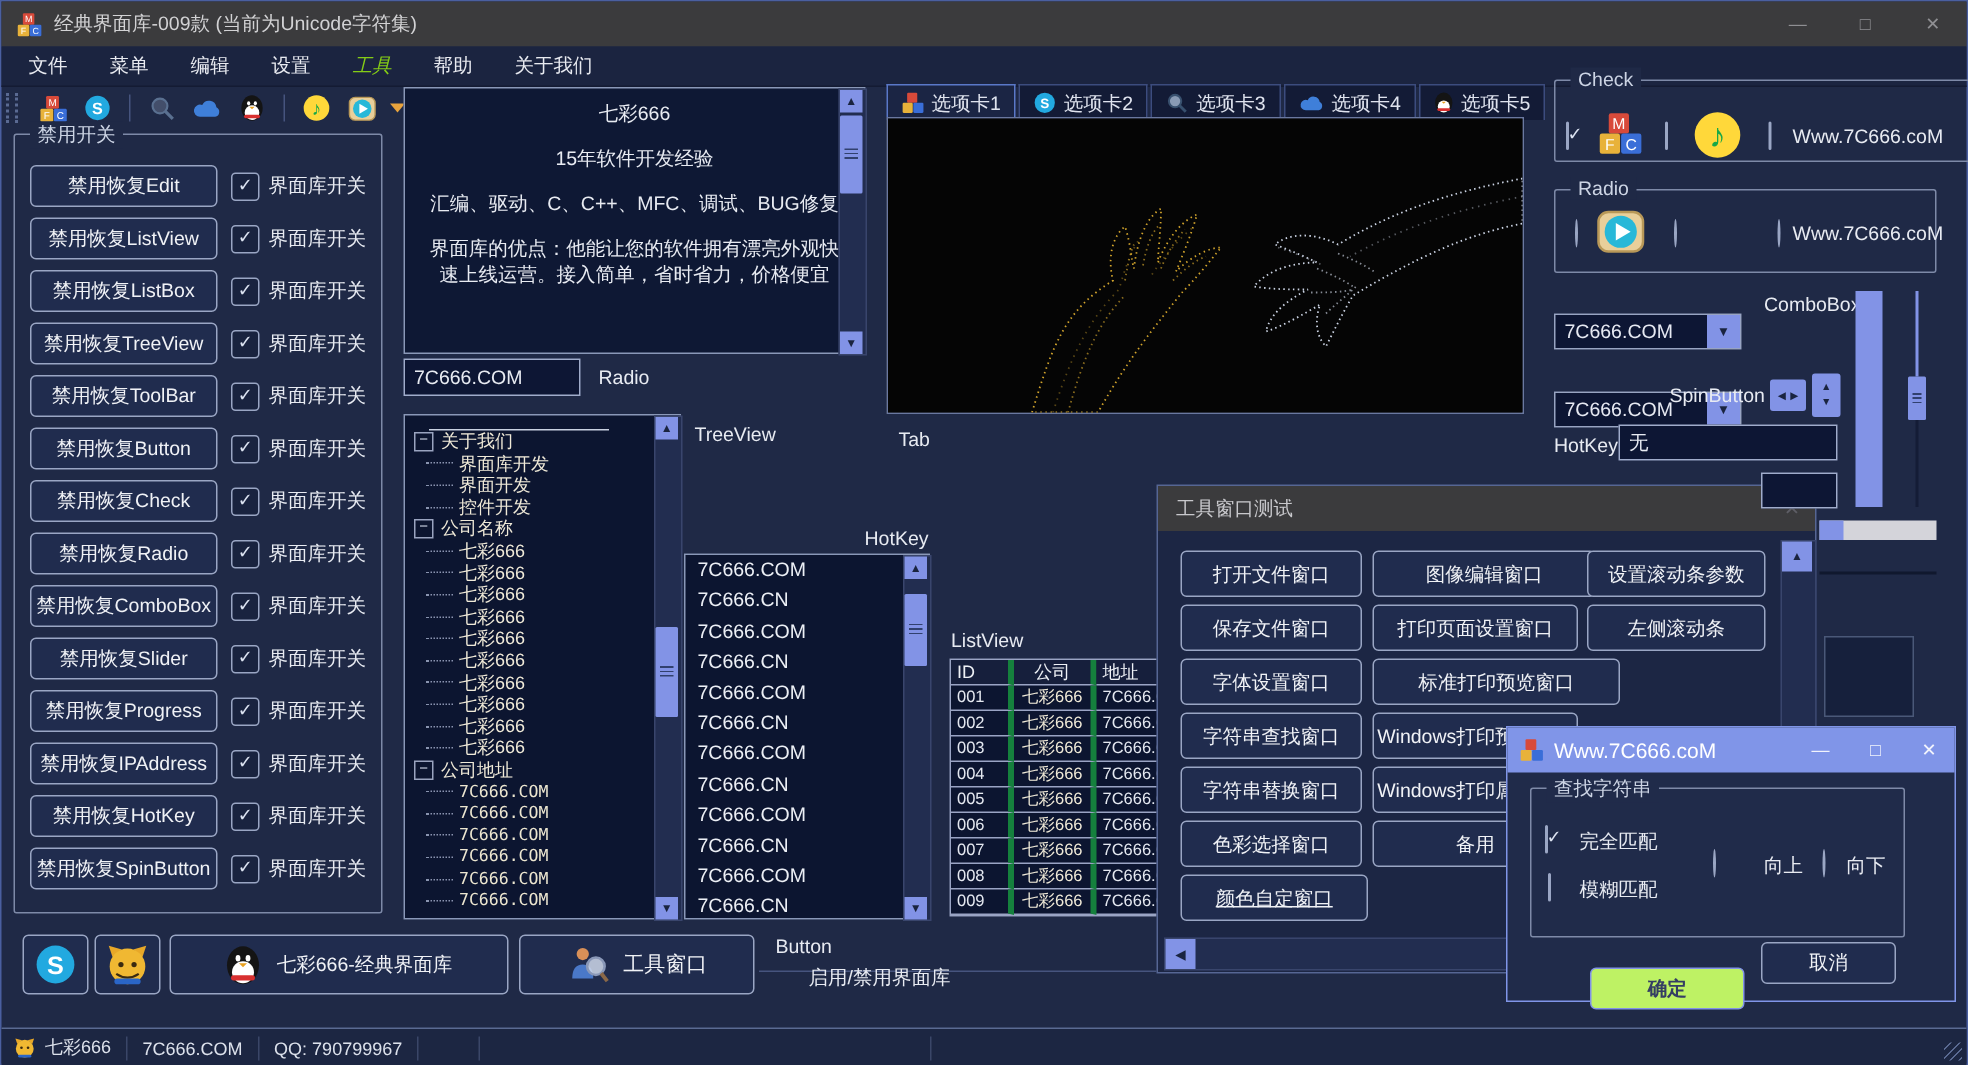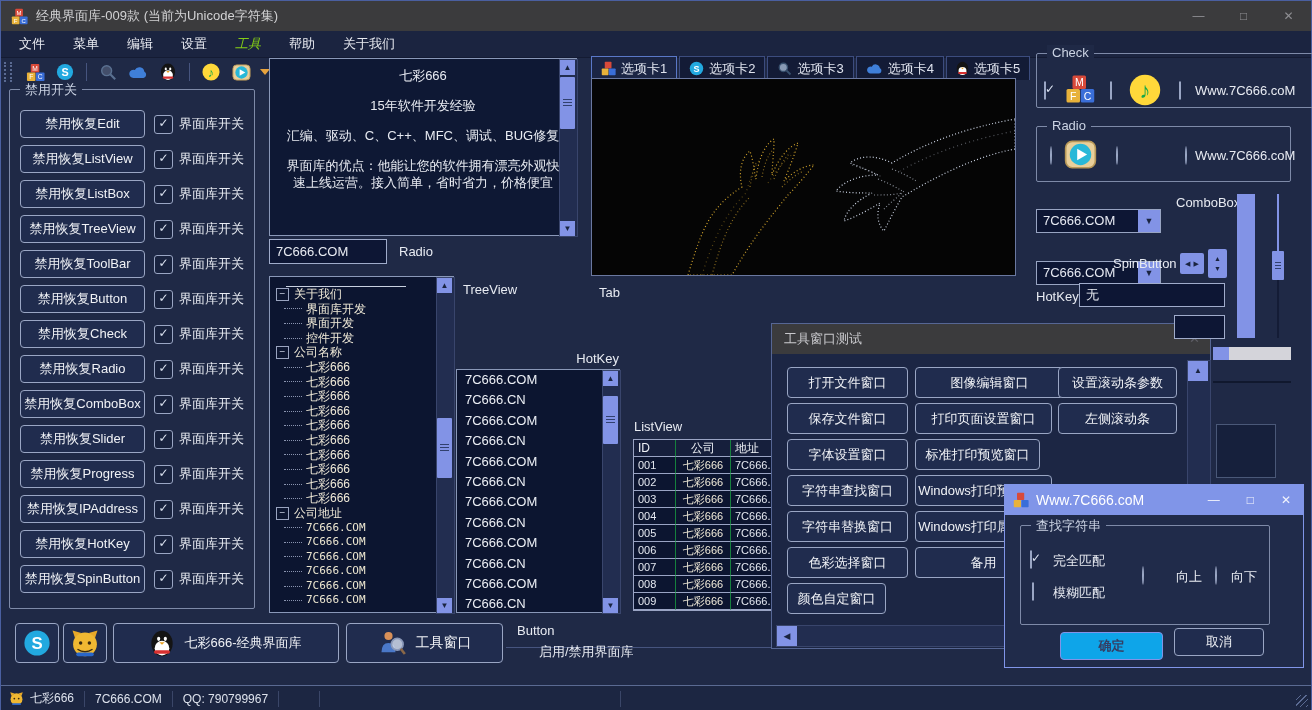"ID" .lvrow>div { border-right: 1px solid #15803d -> 4px solid #15803d }
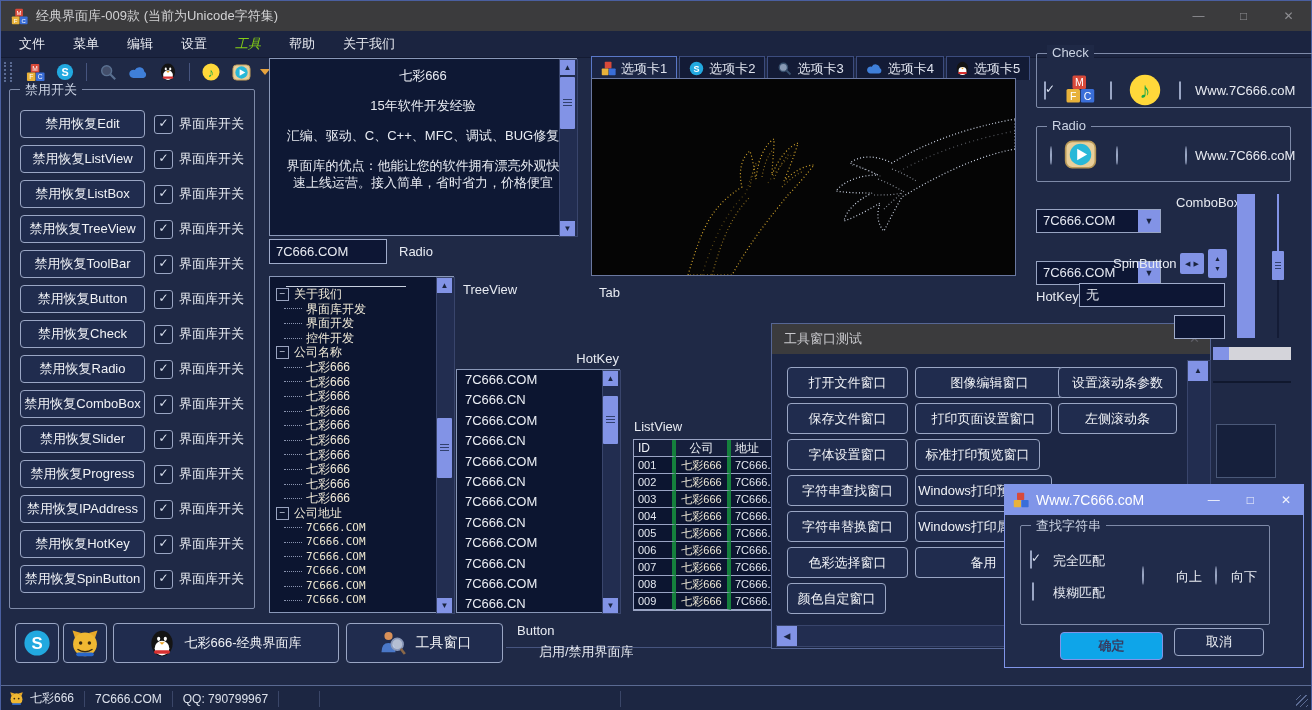"标准打印预览窗口" button.btn { width: 125px -> 165px }
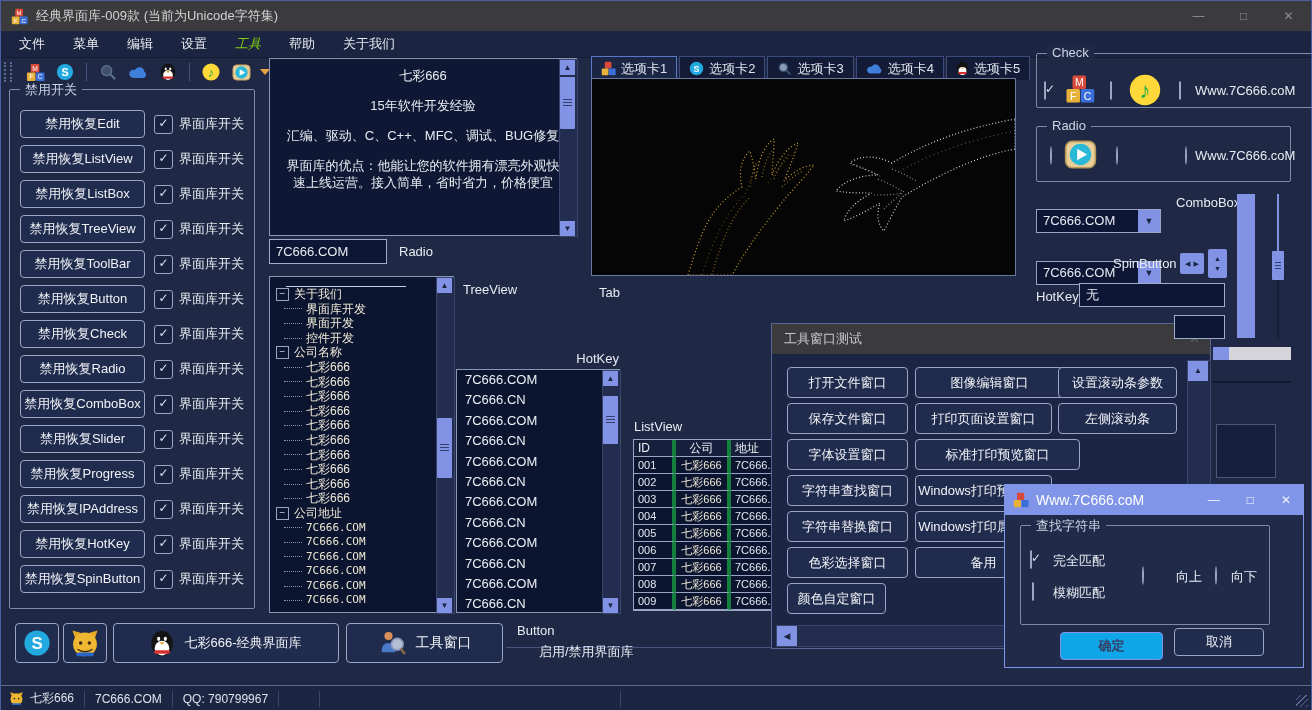"颜色自定窗口" button.btn { text-decoration: none -> underline; width: 99px -> 125px }
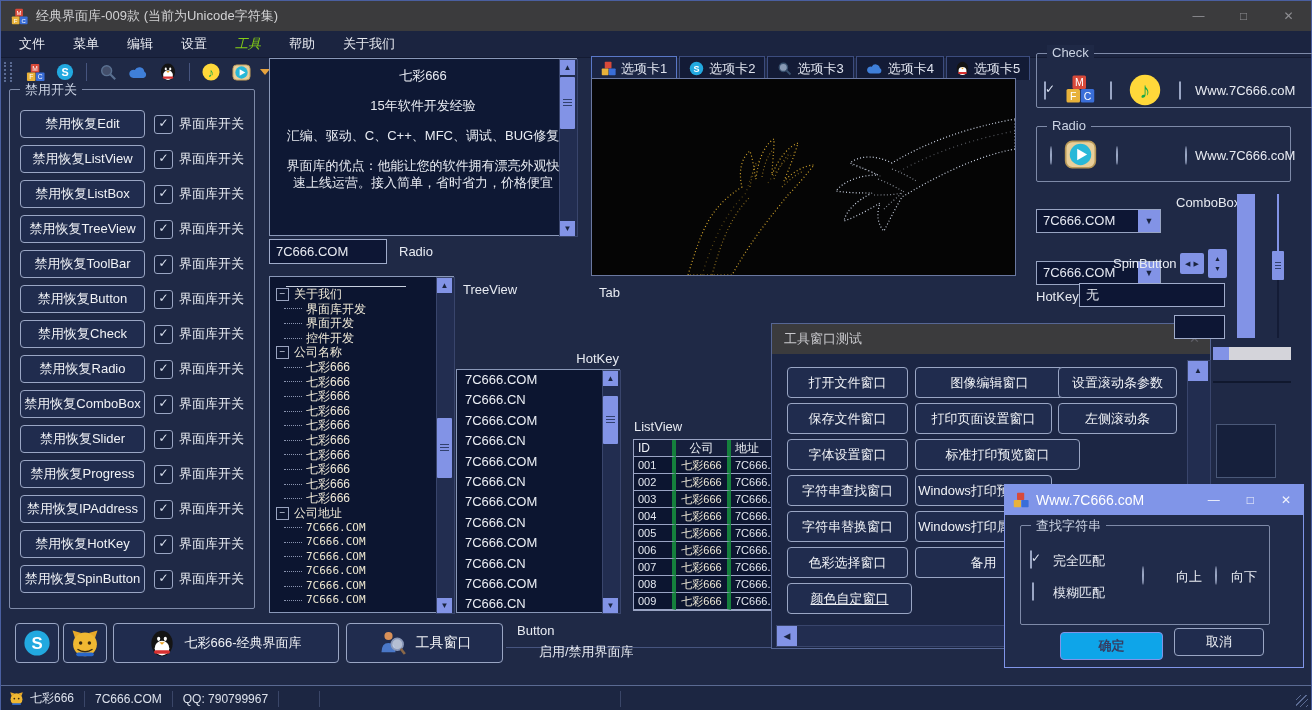"确定" button.abs { background: #0ea5e9 -> #bef264; top: 147px -> 160px }
